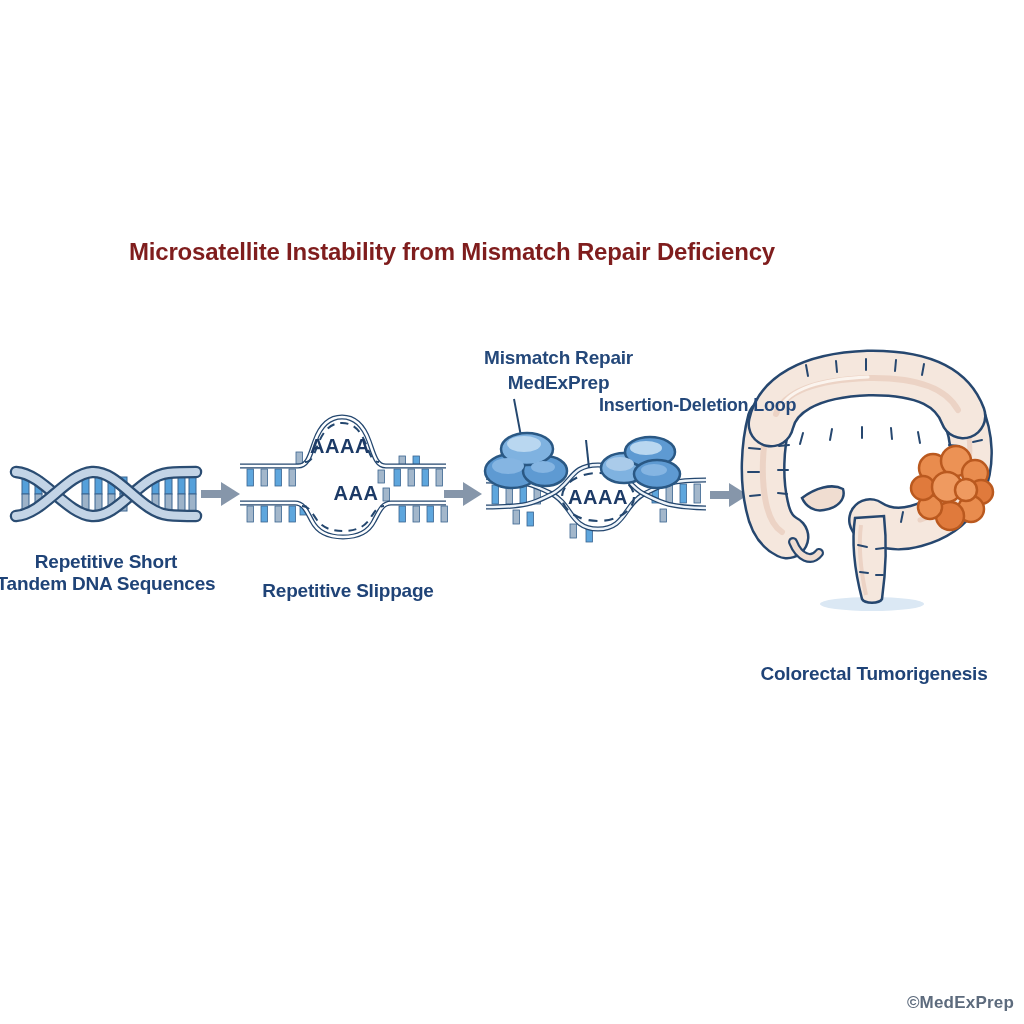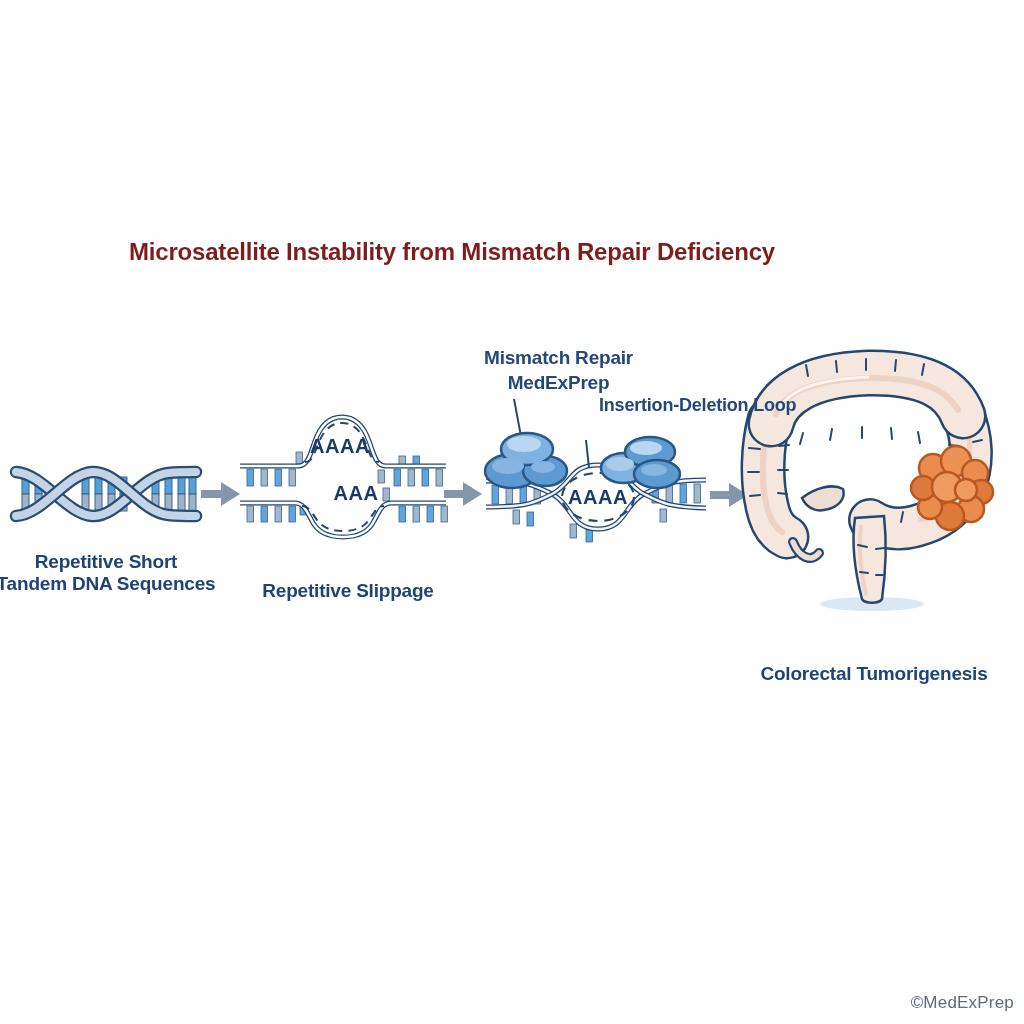"©MedExPrep" .watermark { font-weight: 400 -> 700 }
